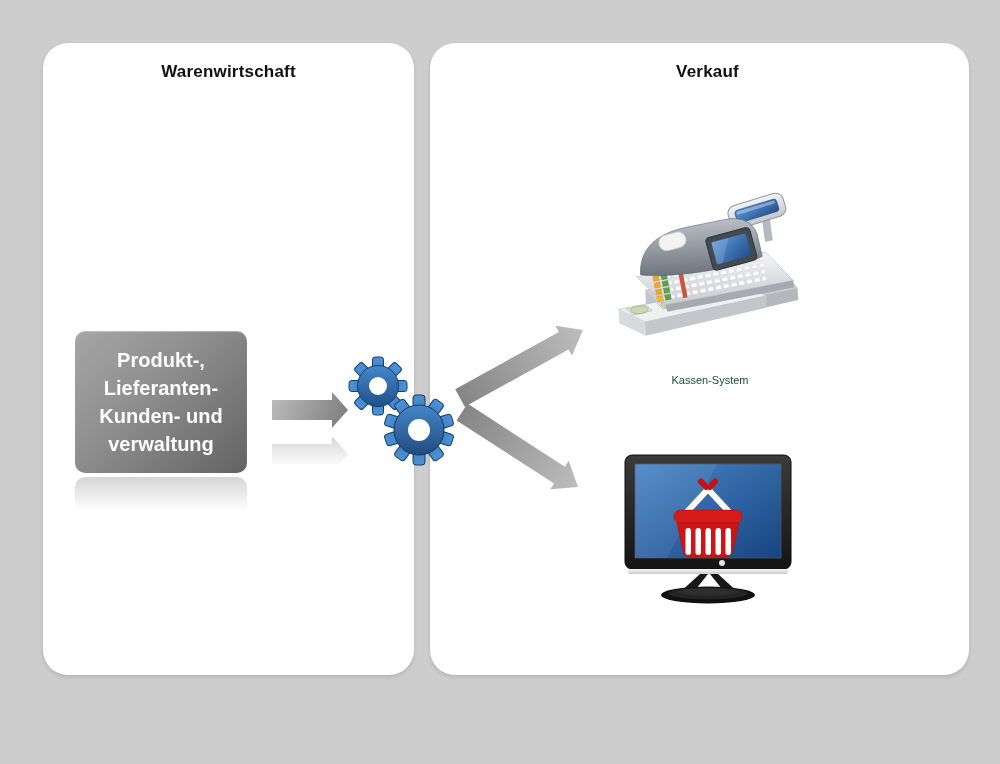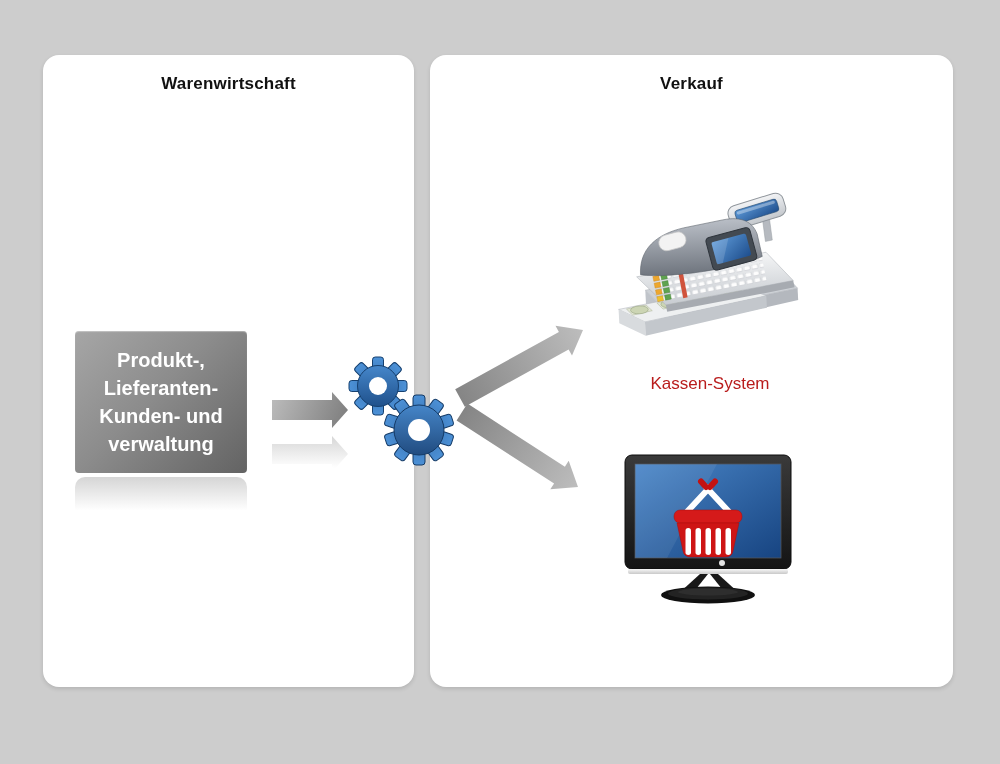"Warenwirtschaft" .panel { border-radius: 16px -> 25px; top: 55px -> 43px }
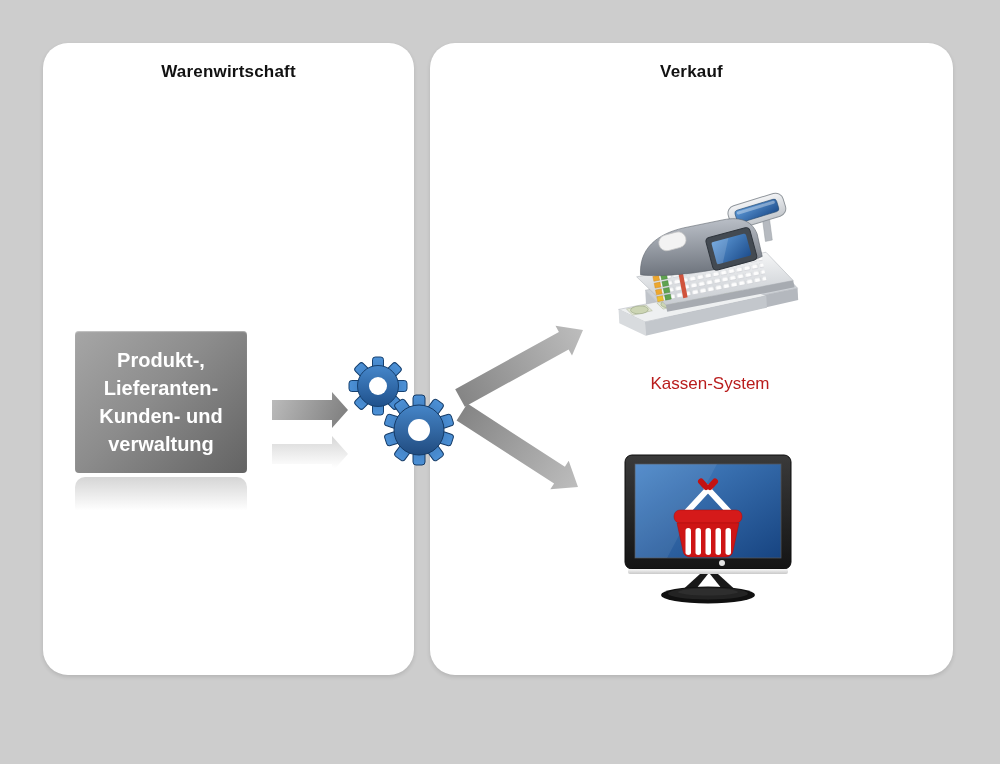"Verkauf" .panel.right { padding-left: none -> 16px }
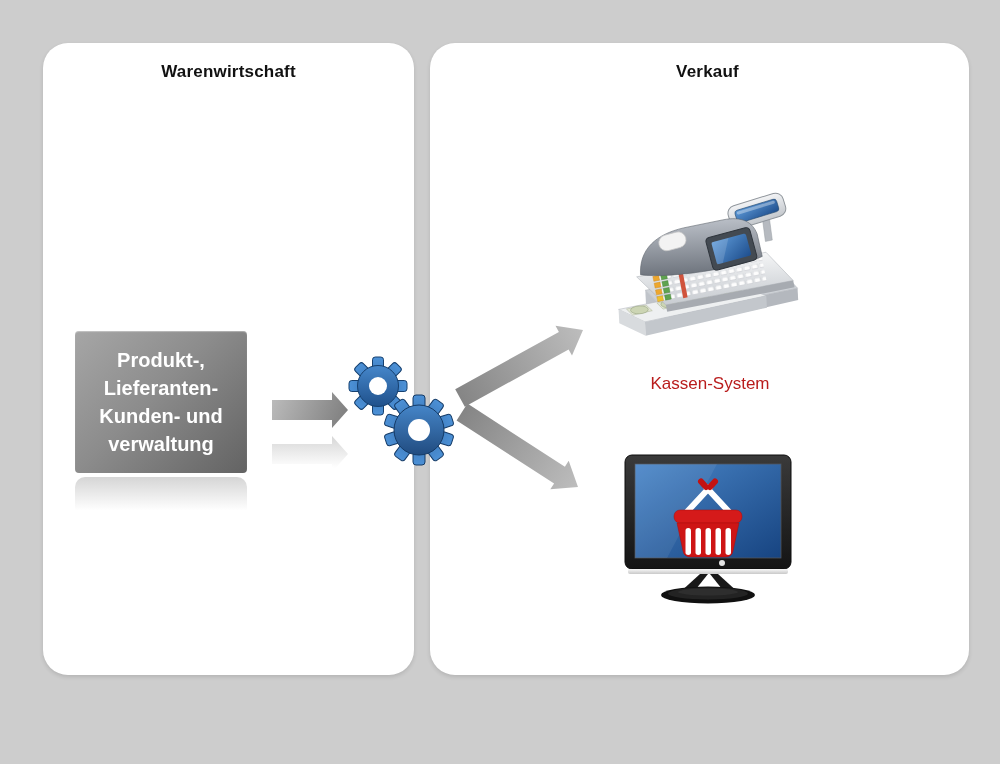"Produkt-," .process-box { border-radius: 4px -> 10px }
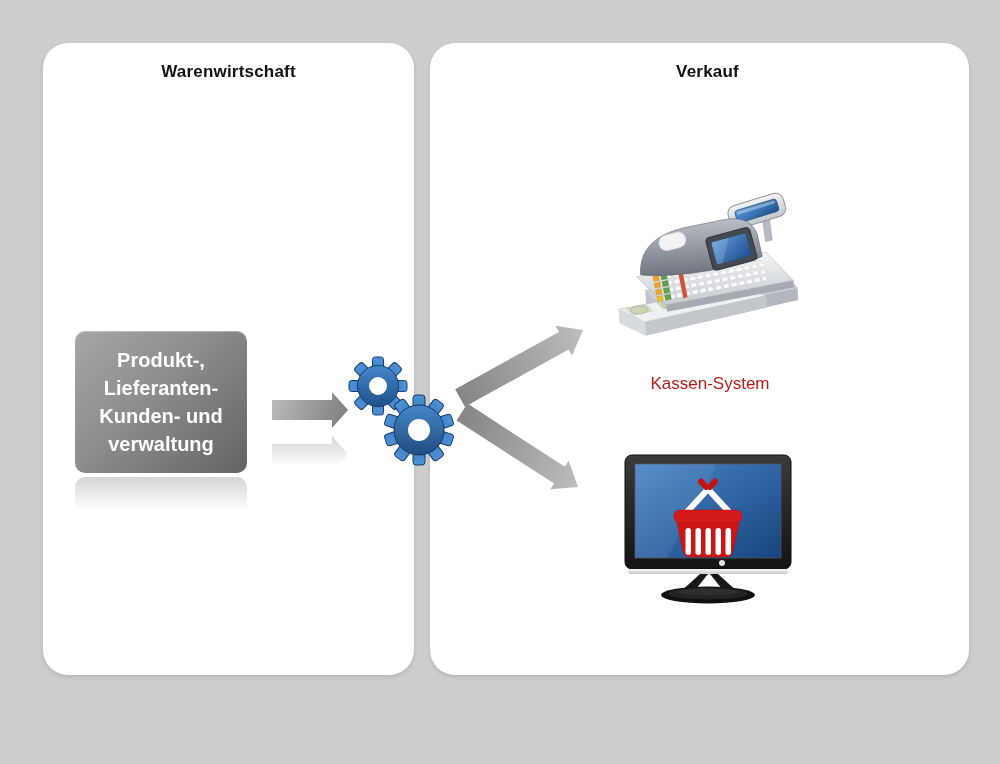"Kassen-System" .node-label { color: #b91c1c -> #14532d; font-size: 17px -> 11px }
